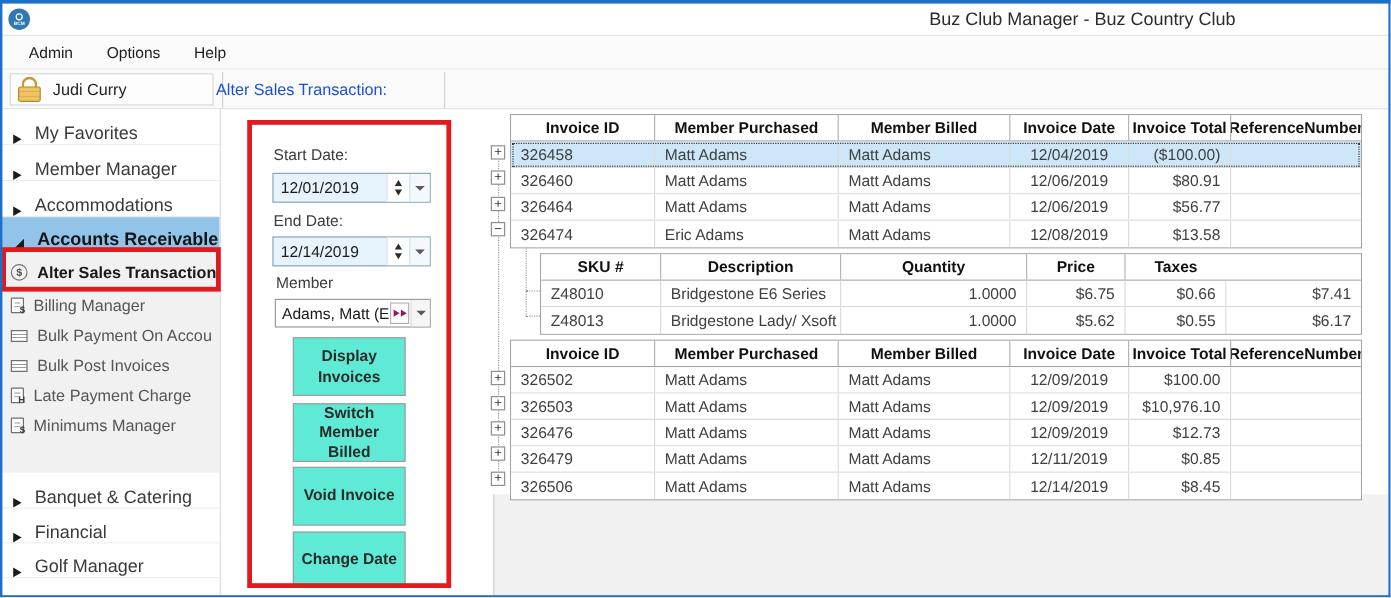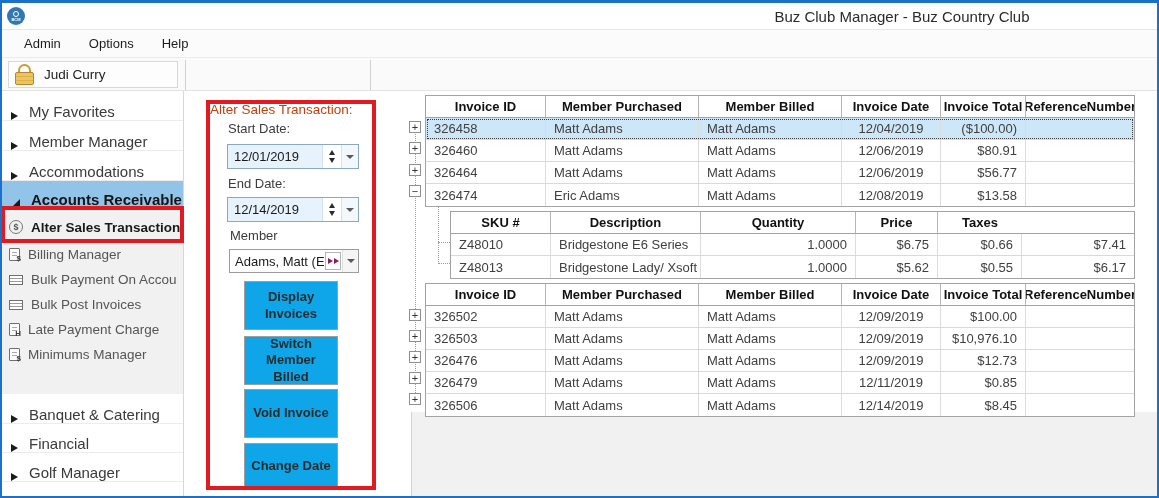"Alter Sales Transaction:" .breadcrumb { color: #c2410c -> #1d4ed8; left: 210px -> 180px; margin-top: 35px -> none }
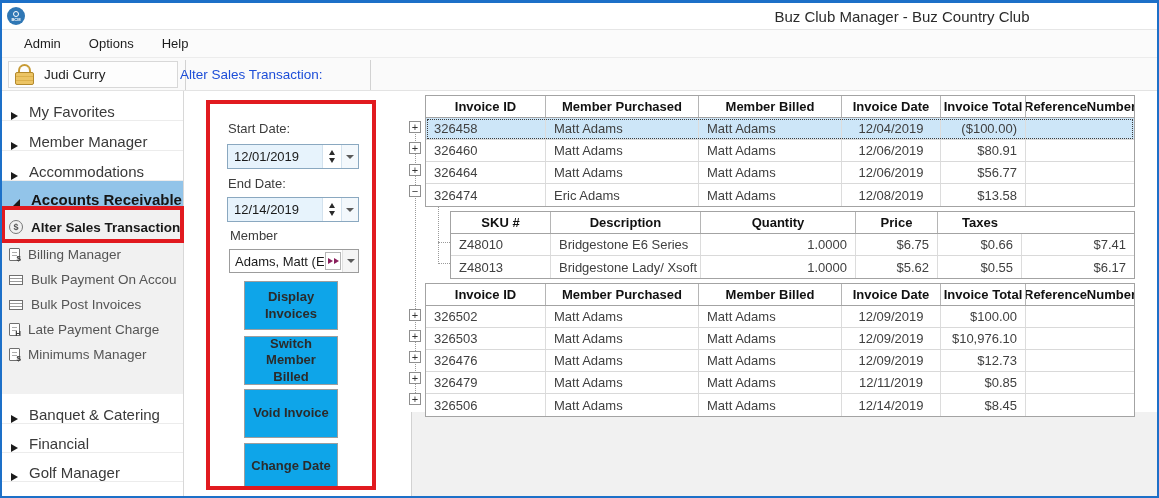"Display Invoices" .panel-btn { background: #0ea5e9 -> #5eead4 }
